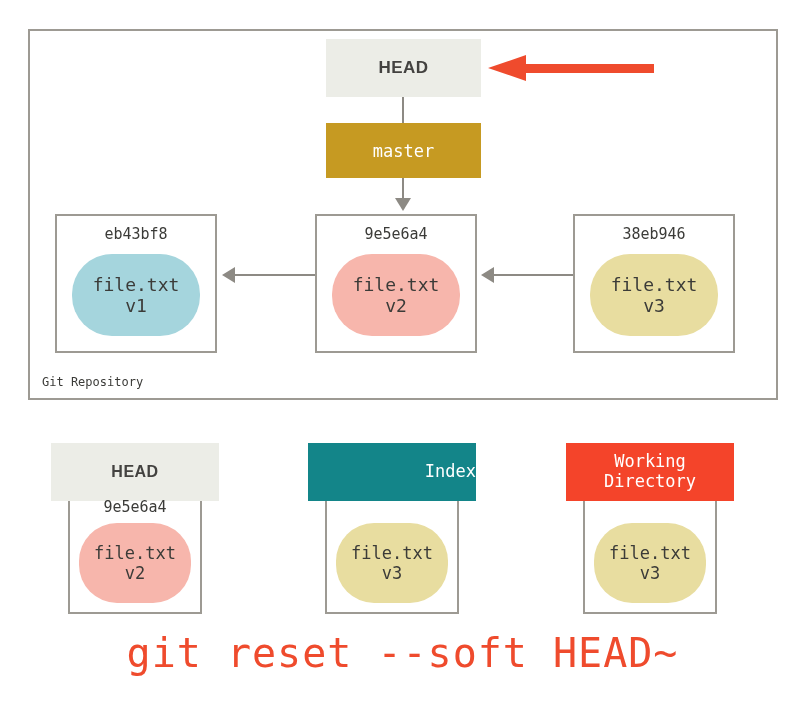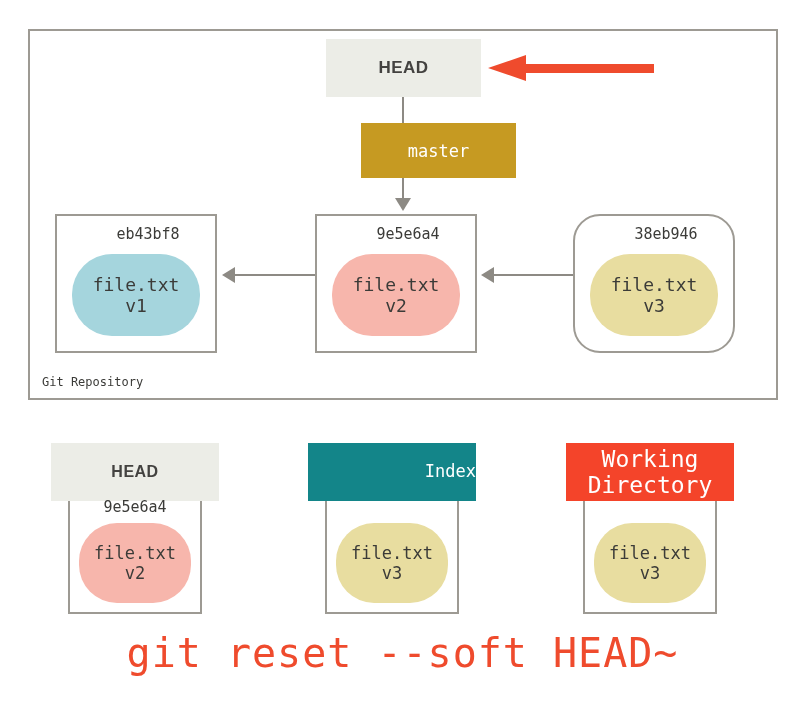"master" .master-box { margin-left: 35px -> none }
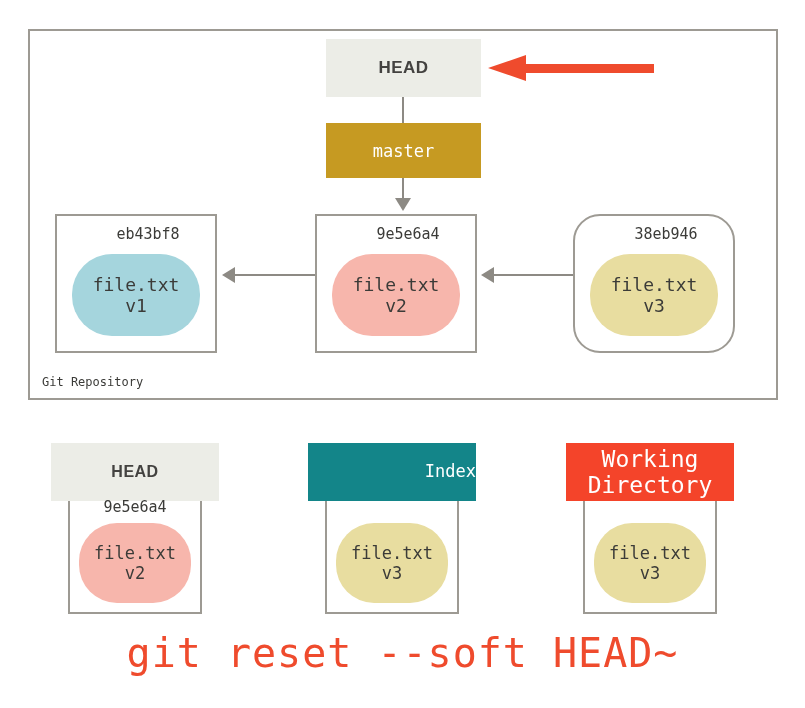"eb43bf8" .commit-id { left: 12px -> 0 }
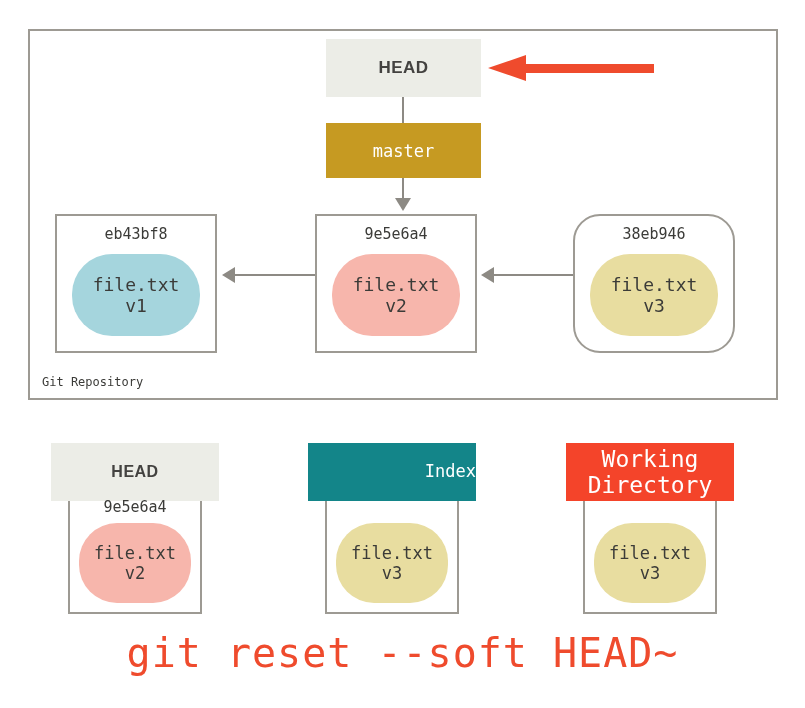"38eb946" div.commit { border-radius: 27px -> none }
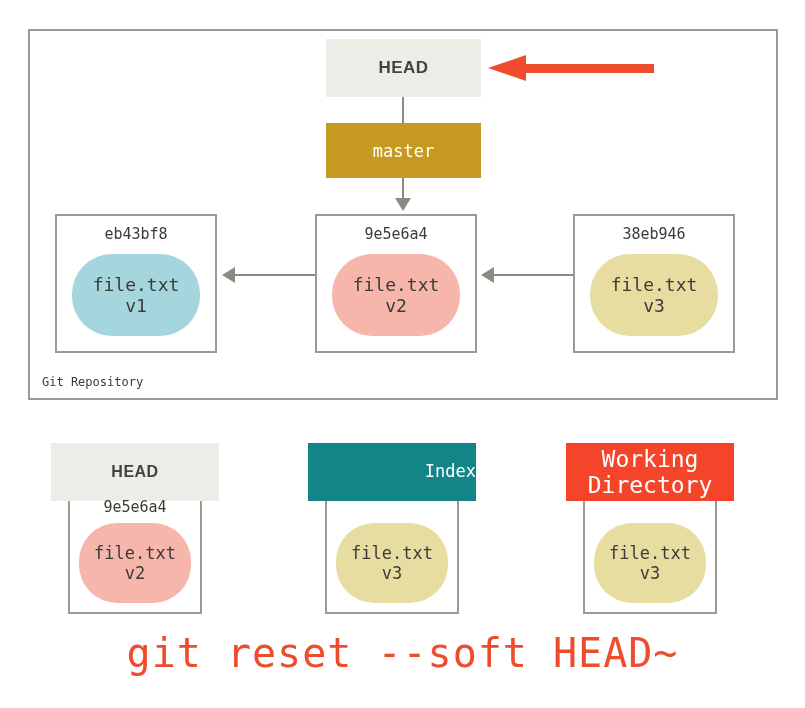"Working" .panel-header.wd-style { font-size: 23px -> 17px }
